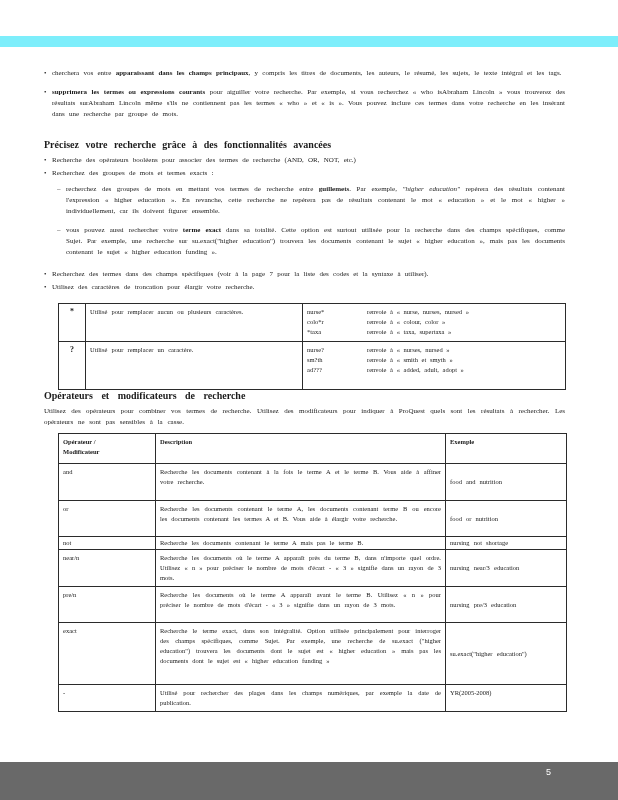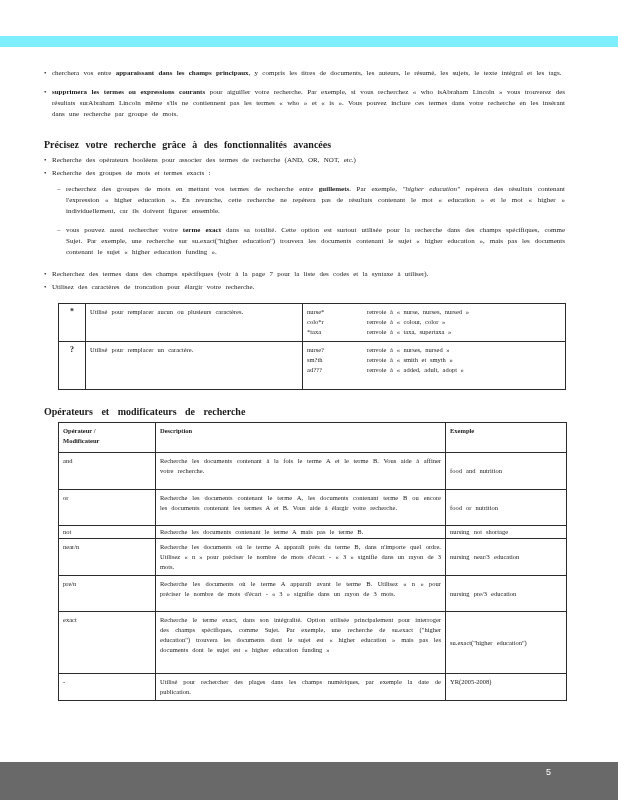"Recherche des groupes de mots" span.btext { text: Recherche -> Recherchez }
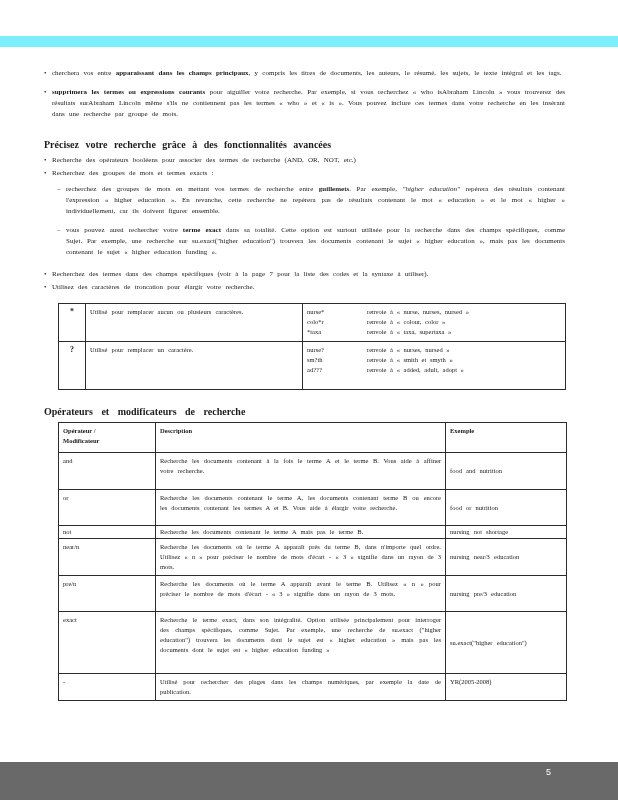"Opérateurs et modificateurs de recherche" .h2 { margin-top: 16px -> 0 }
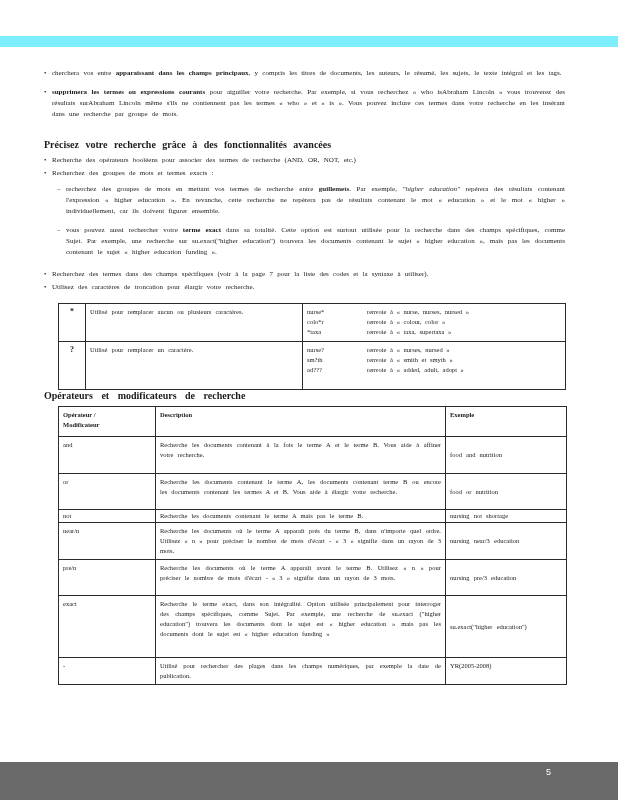"Utilisez des opérateurs pour combiner" div.para { html: none -> <div>Utilisez des opérateurs pour combiner vos termes de recherche. Utilisez des modificateurs pour indiquer à ProQuest quels sont les résultats à rechercher. Les opérateurs ne sont pas sensibles à la casse.</div> }
